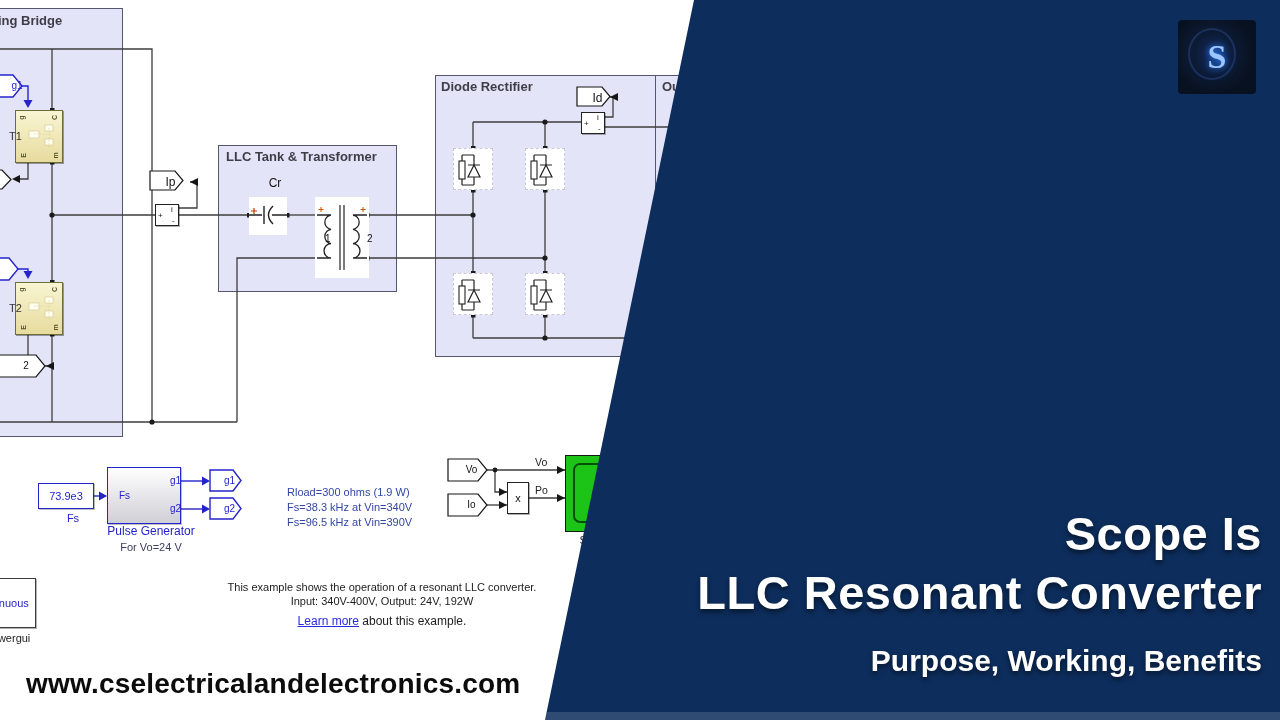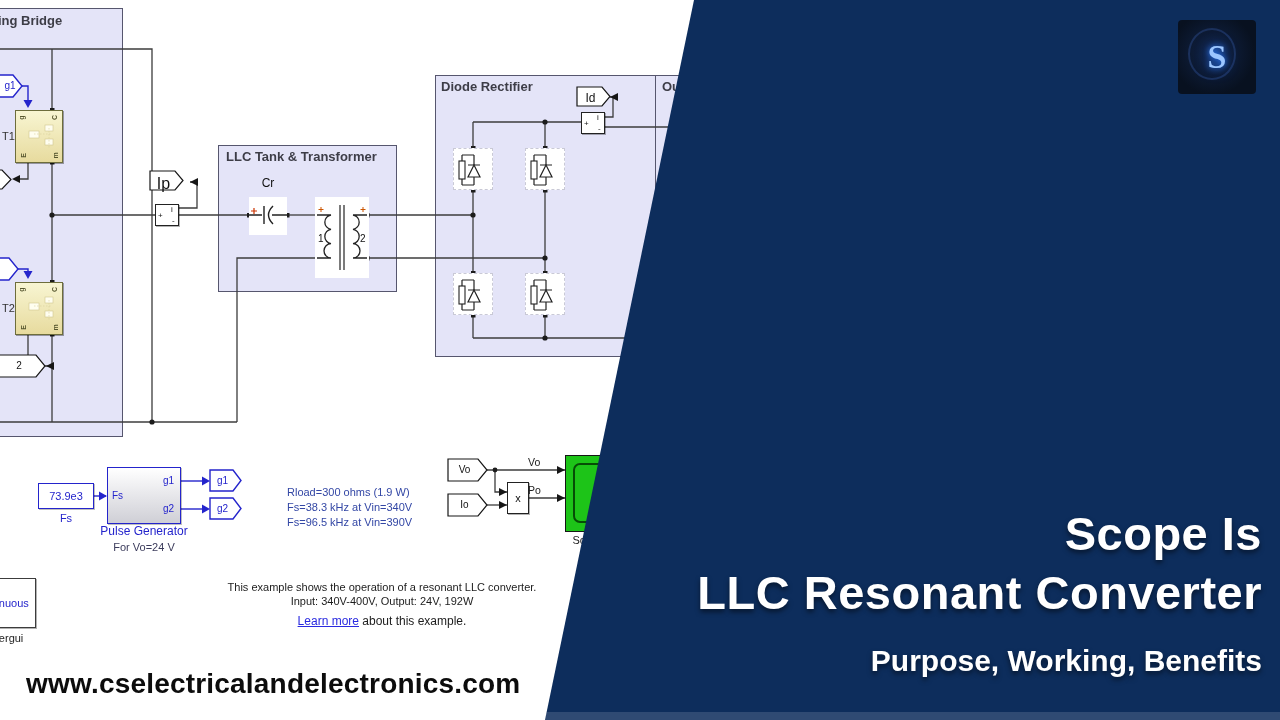"g1" .lbl { margin-left: none -> 7px }
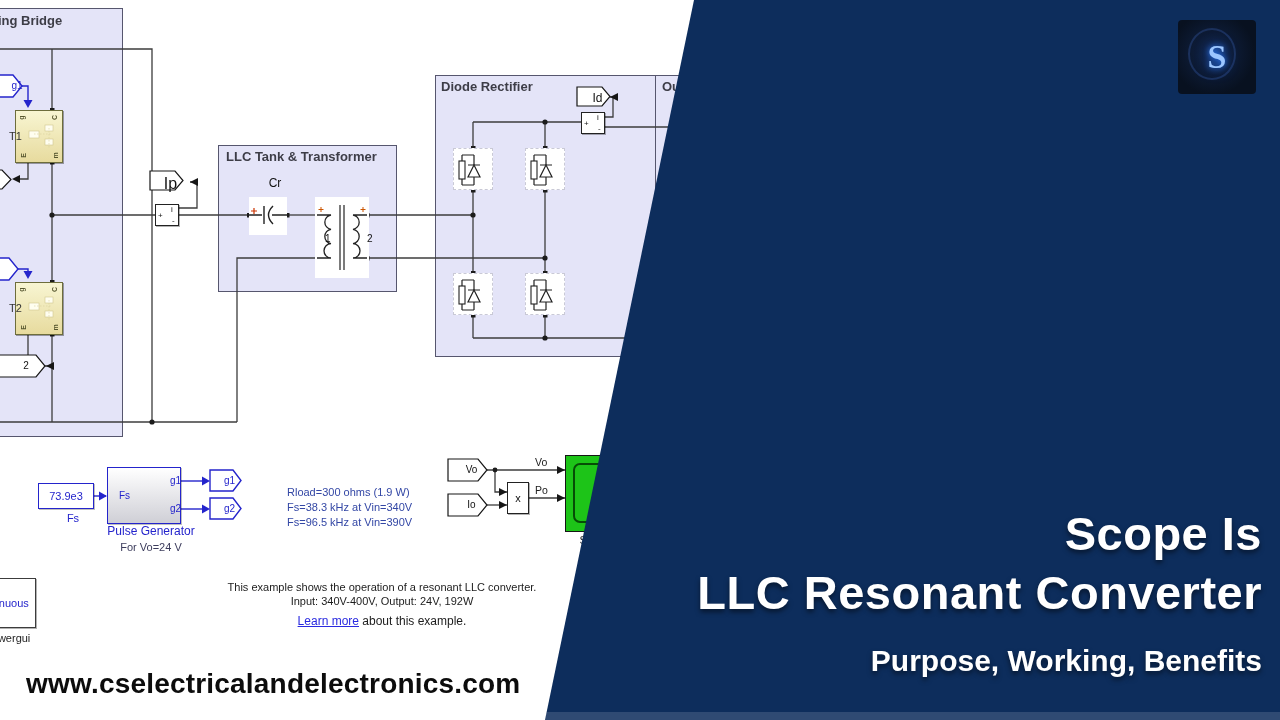"Ip" div.lbl { font-size: 16px -> 12px }
